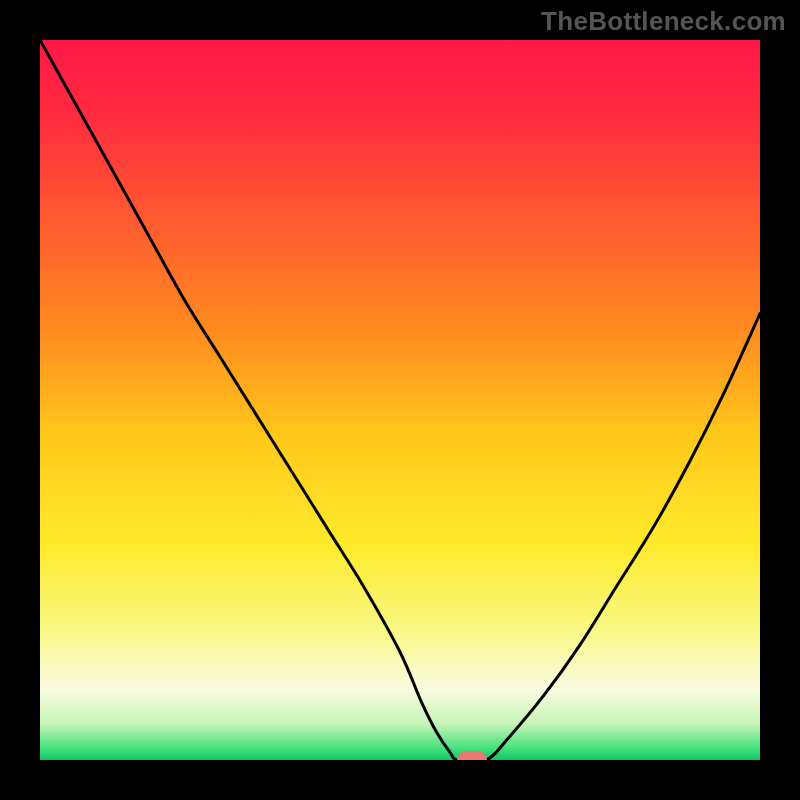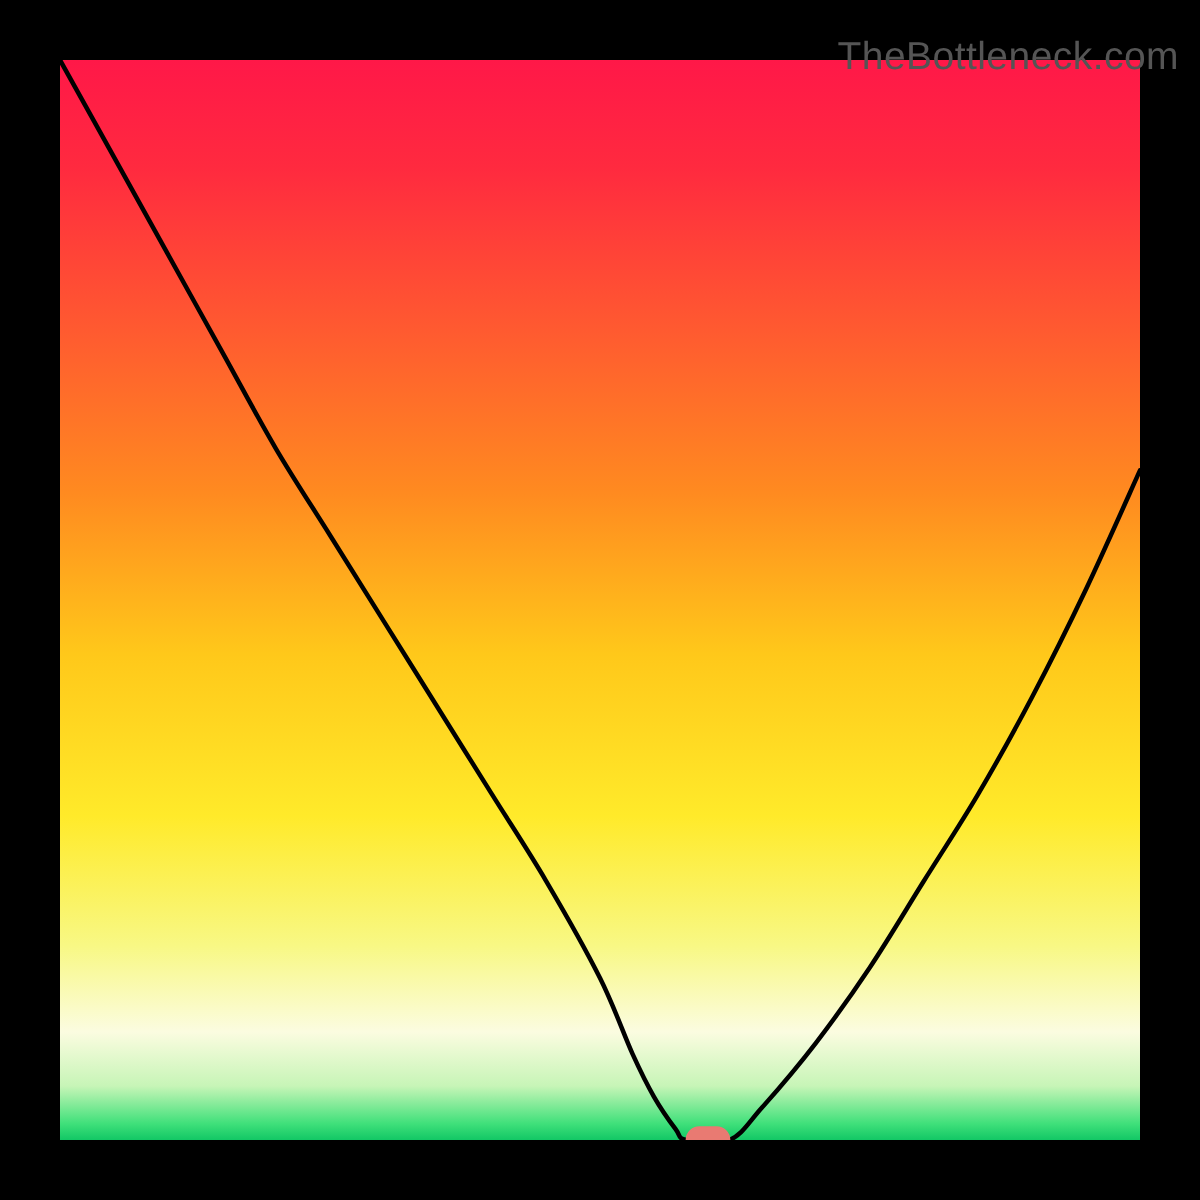"TheBottleneck.com" .watermark { font-weight: 400 -> 700; margin-top: 16px -> none }
